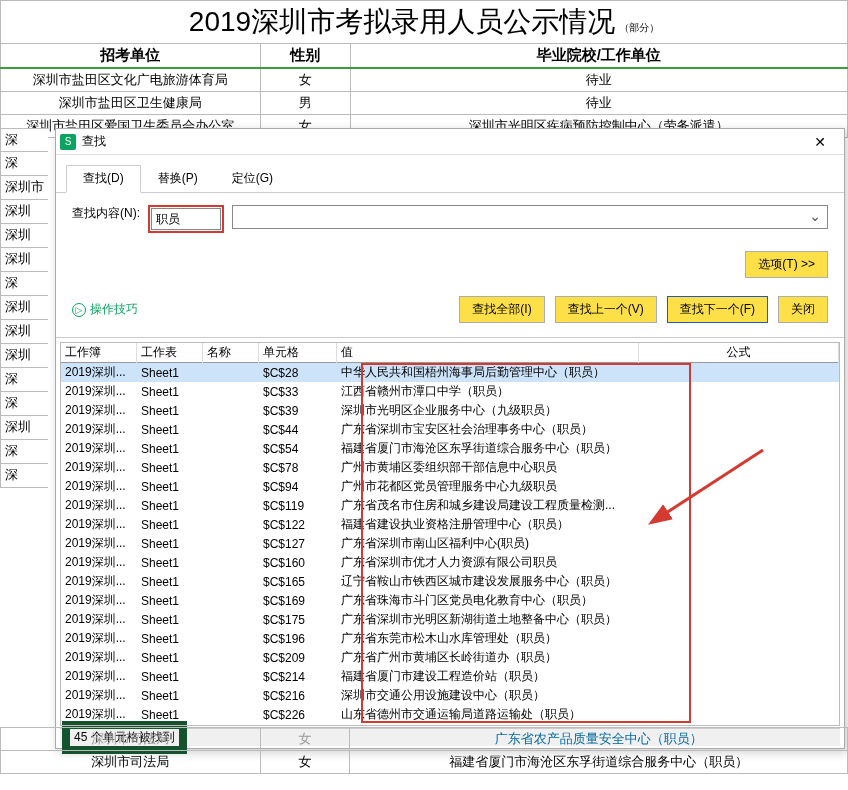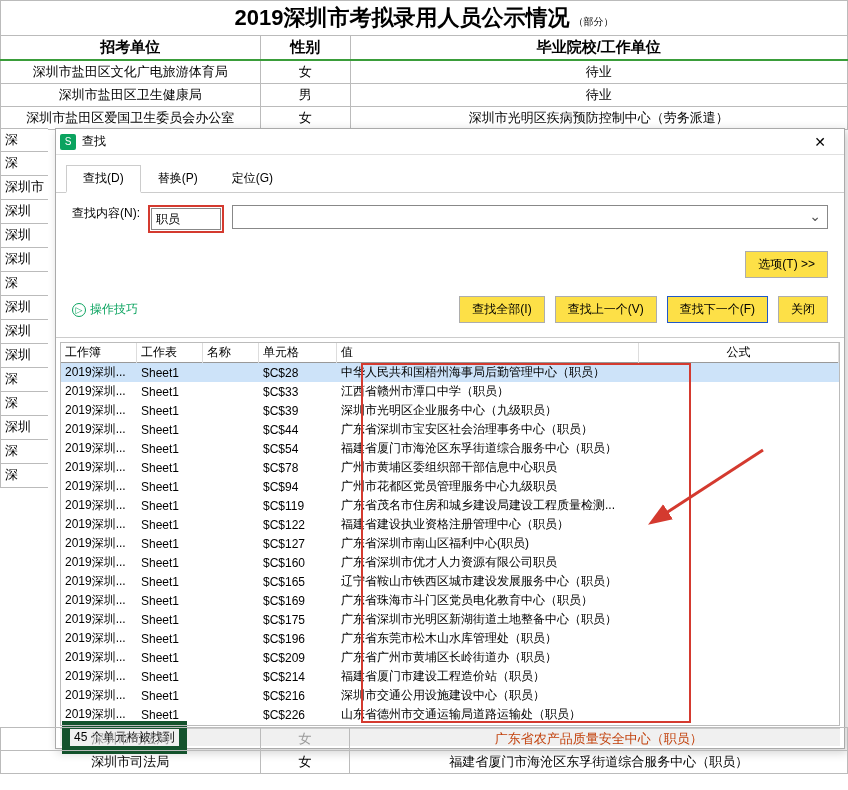"2019深圳市考拟录用人员公示情况" .title-main { font-size: 22px -> 28px; font-weight: bold -> normal }
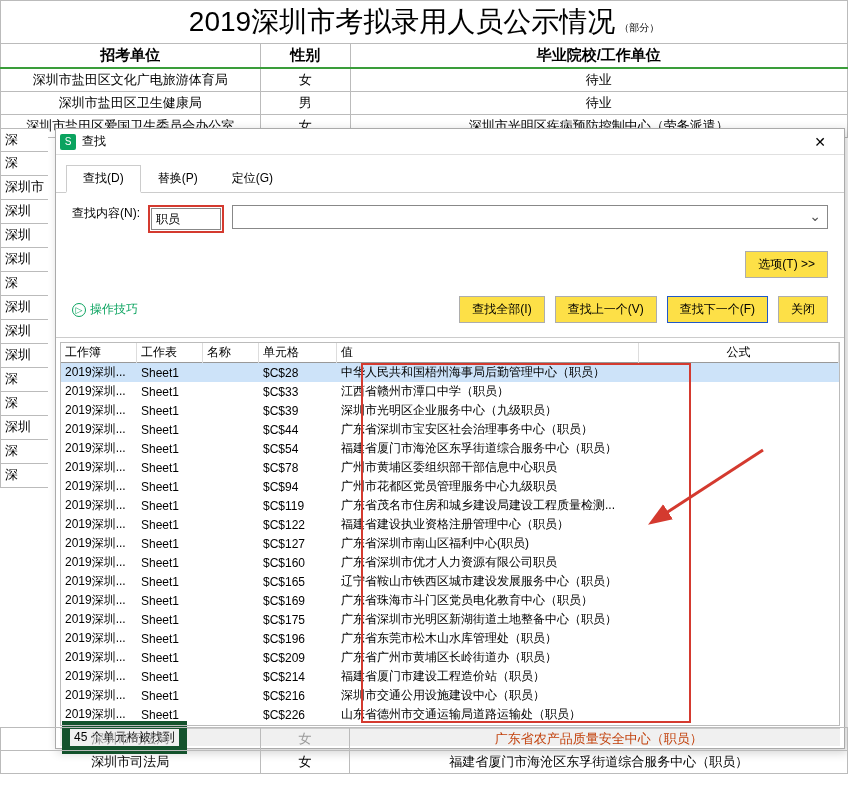"广东省农产品质量安全中心（职员）" td { color: #c2410c -> #0369a1 }
